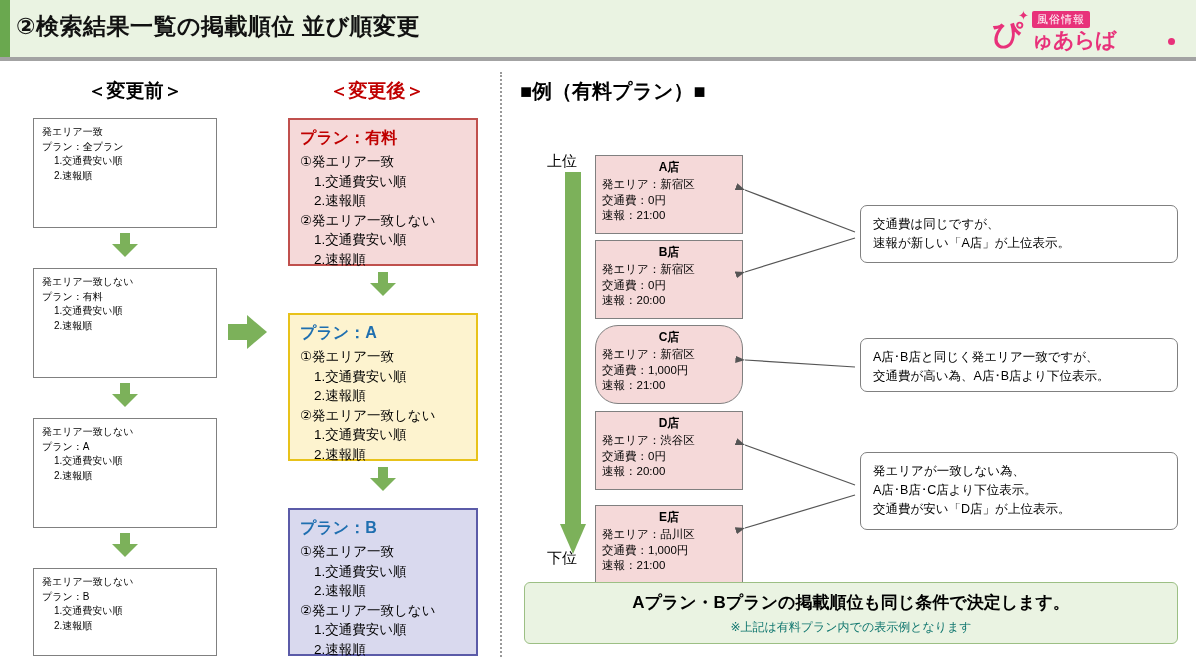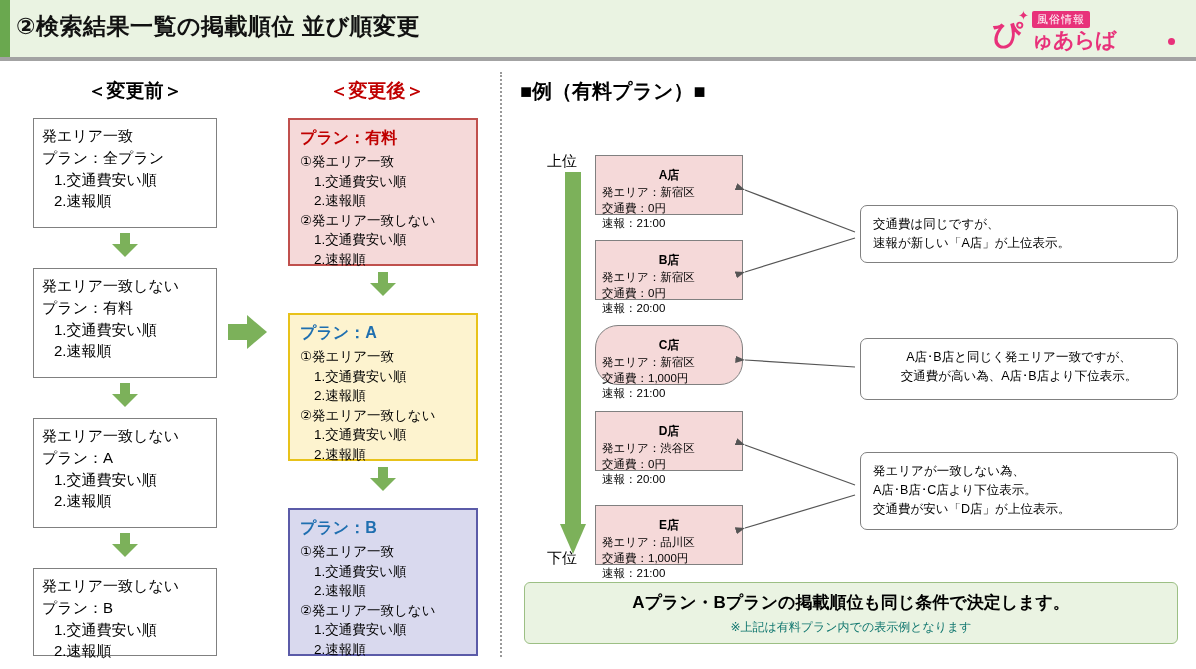"発エリア一致" .before-box { font-size: 15px -> 10px }
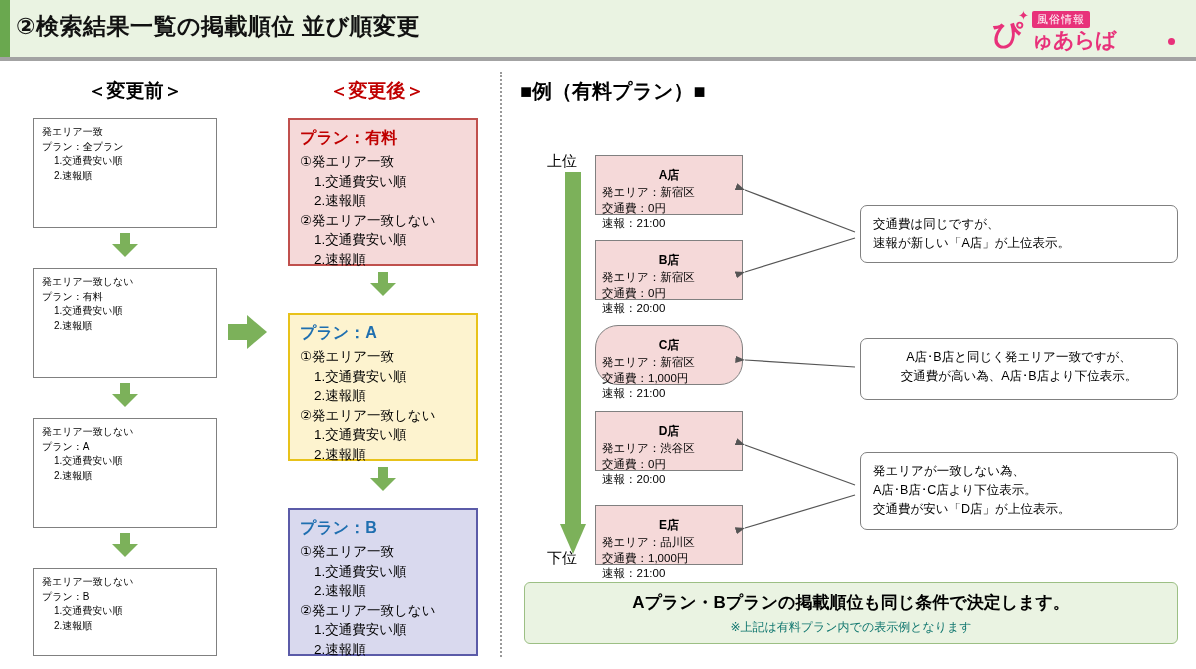"A店" .shop { height: 60px -> 79px; padding: 11px 6px -> 3px 6px }
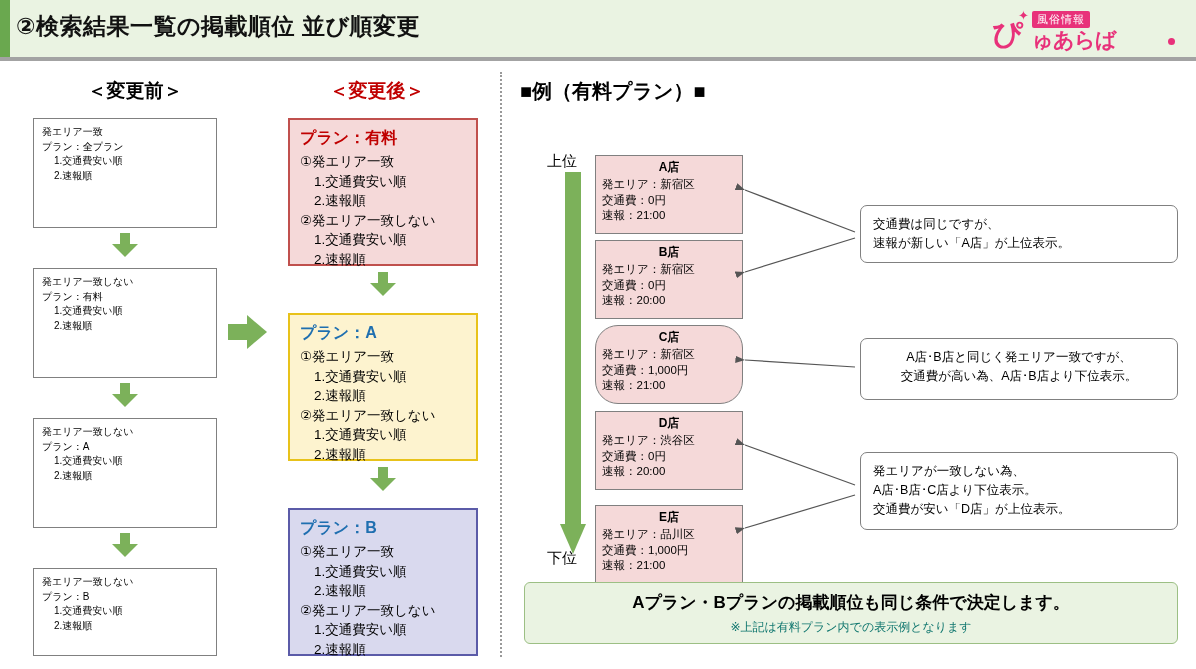"A店･B店と同じく発エリア一致ですが、" #note1 { height: 62px -> 54px; text-align: center -> none }
